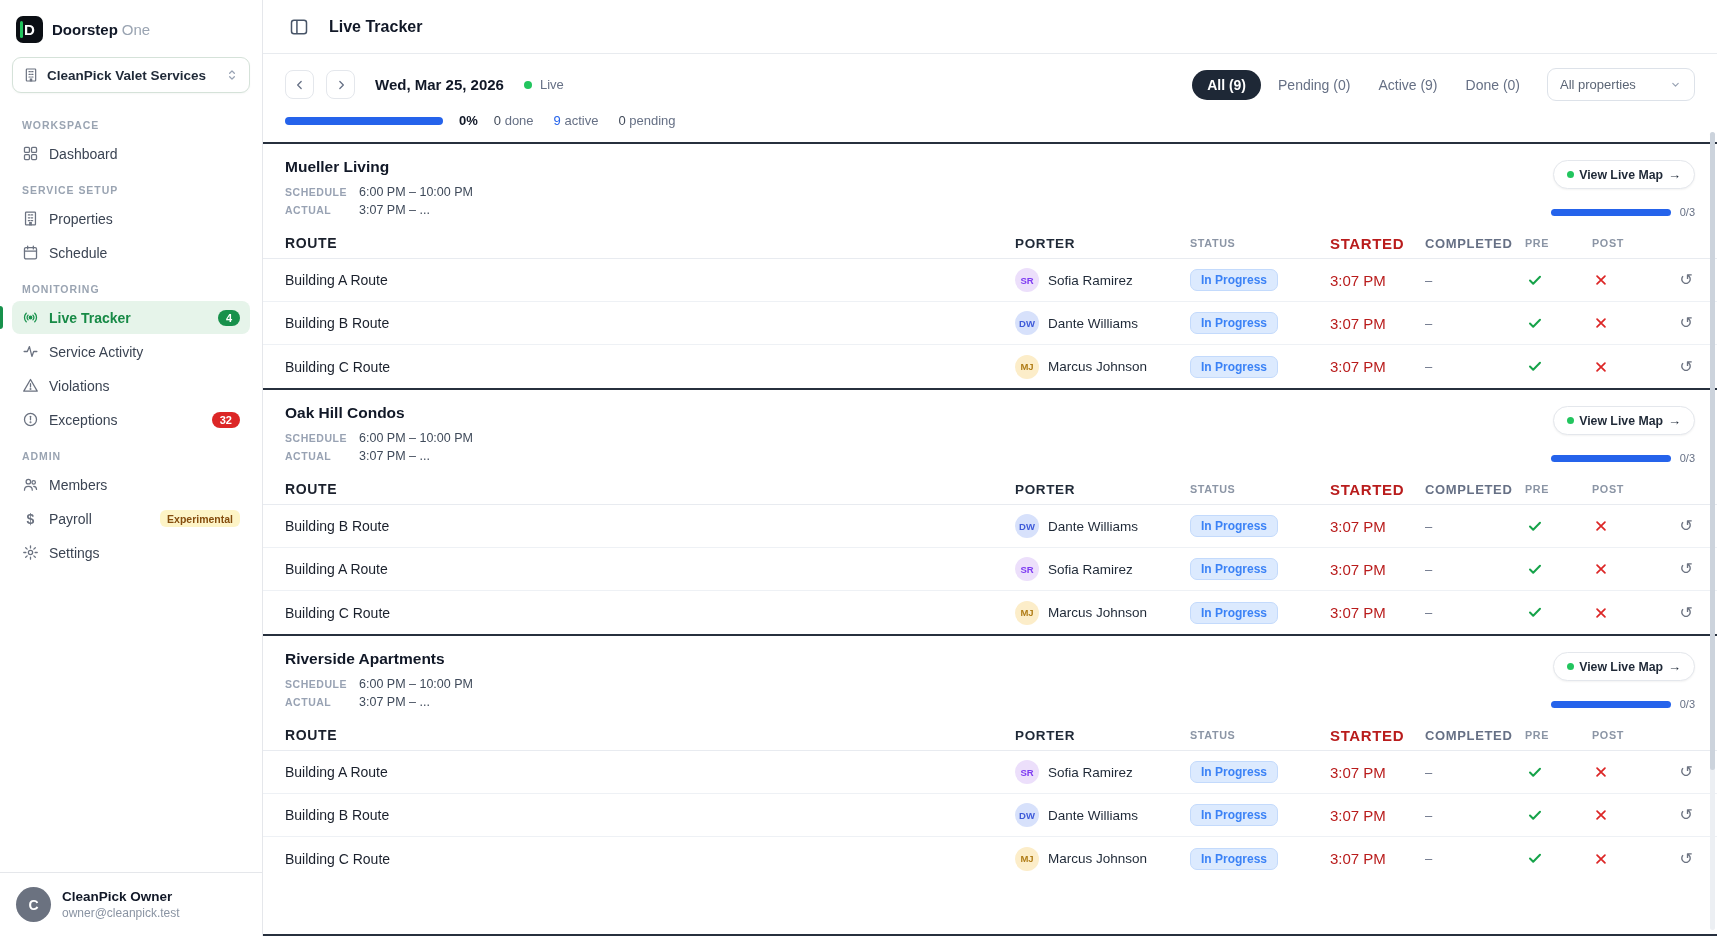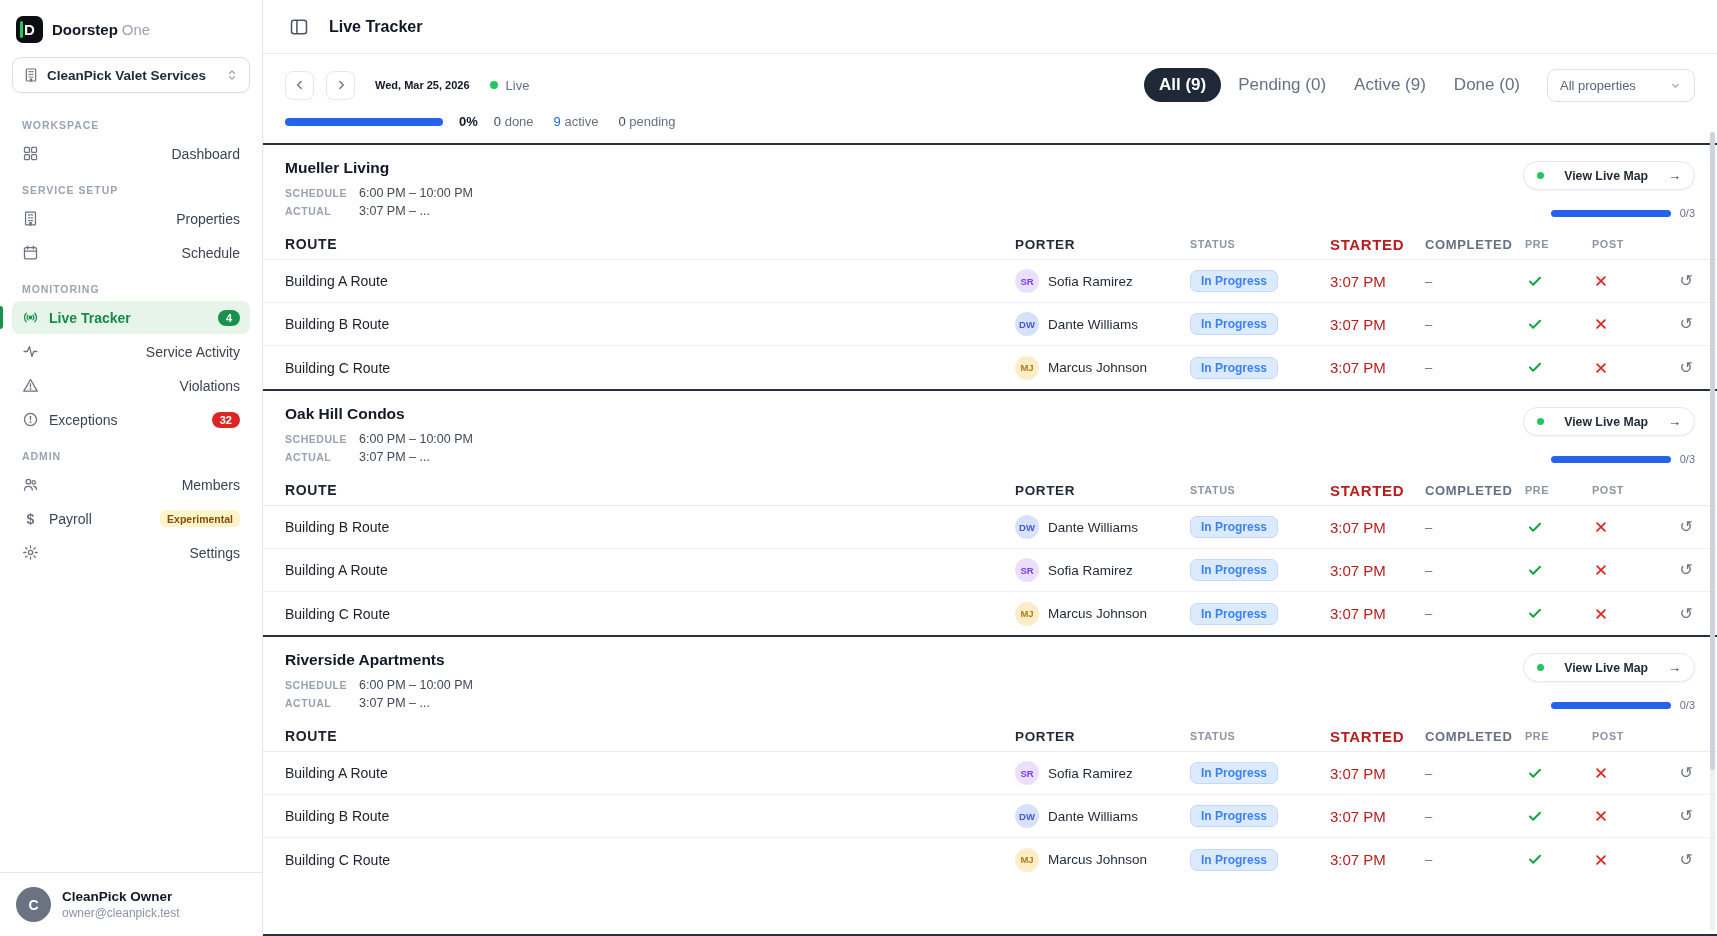"Wed, Mar 25, 2026" .date-label { font-size: 11px -> 15px }
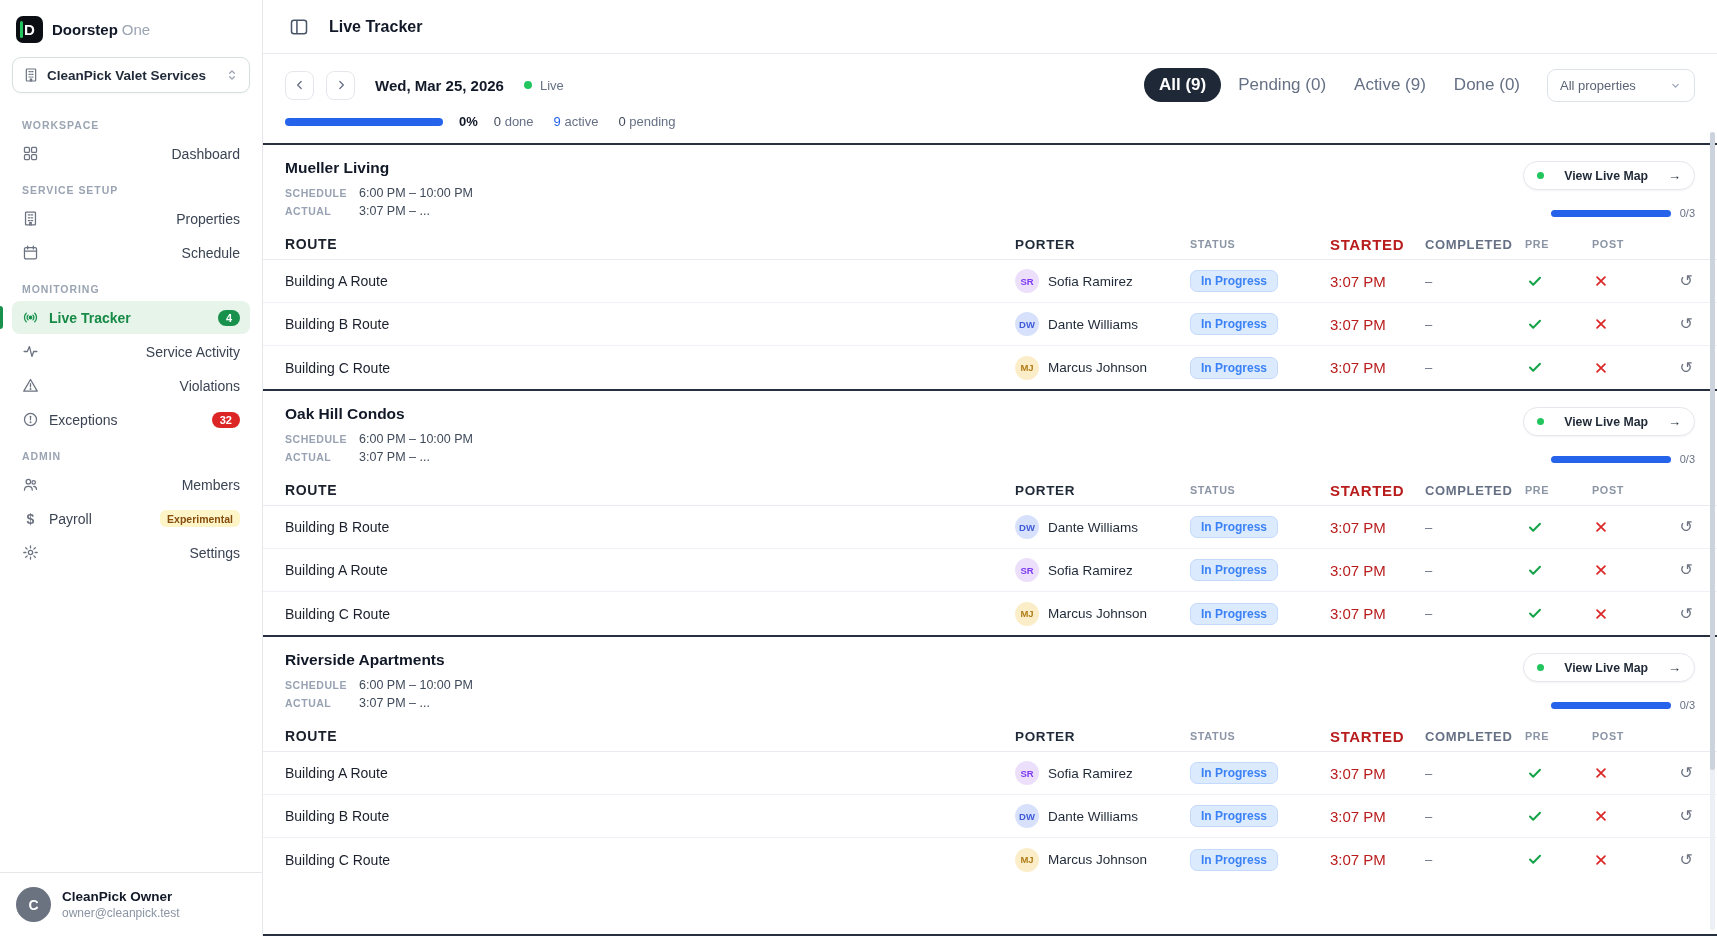"All (9)" .pill-btn { font-size: 17px -> 14px }
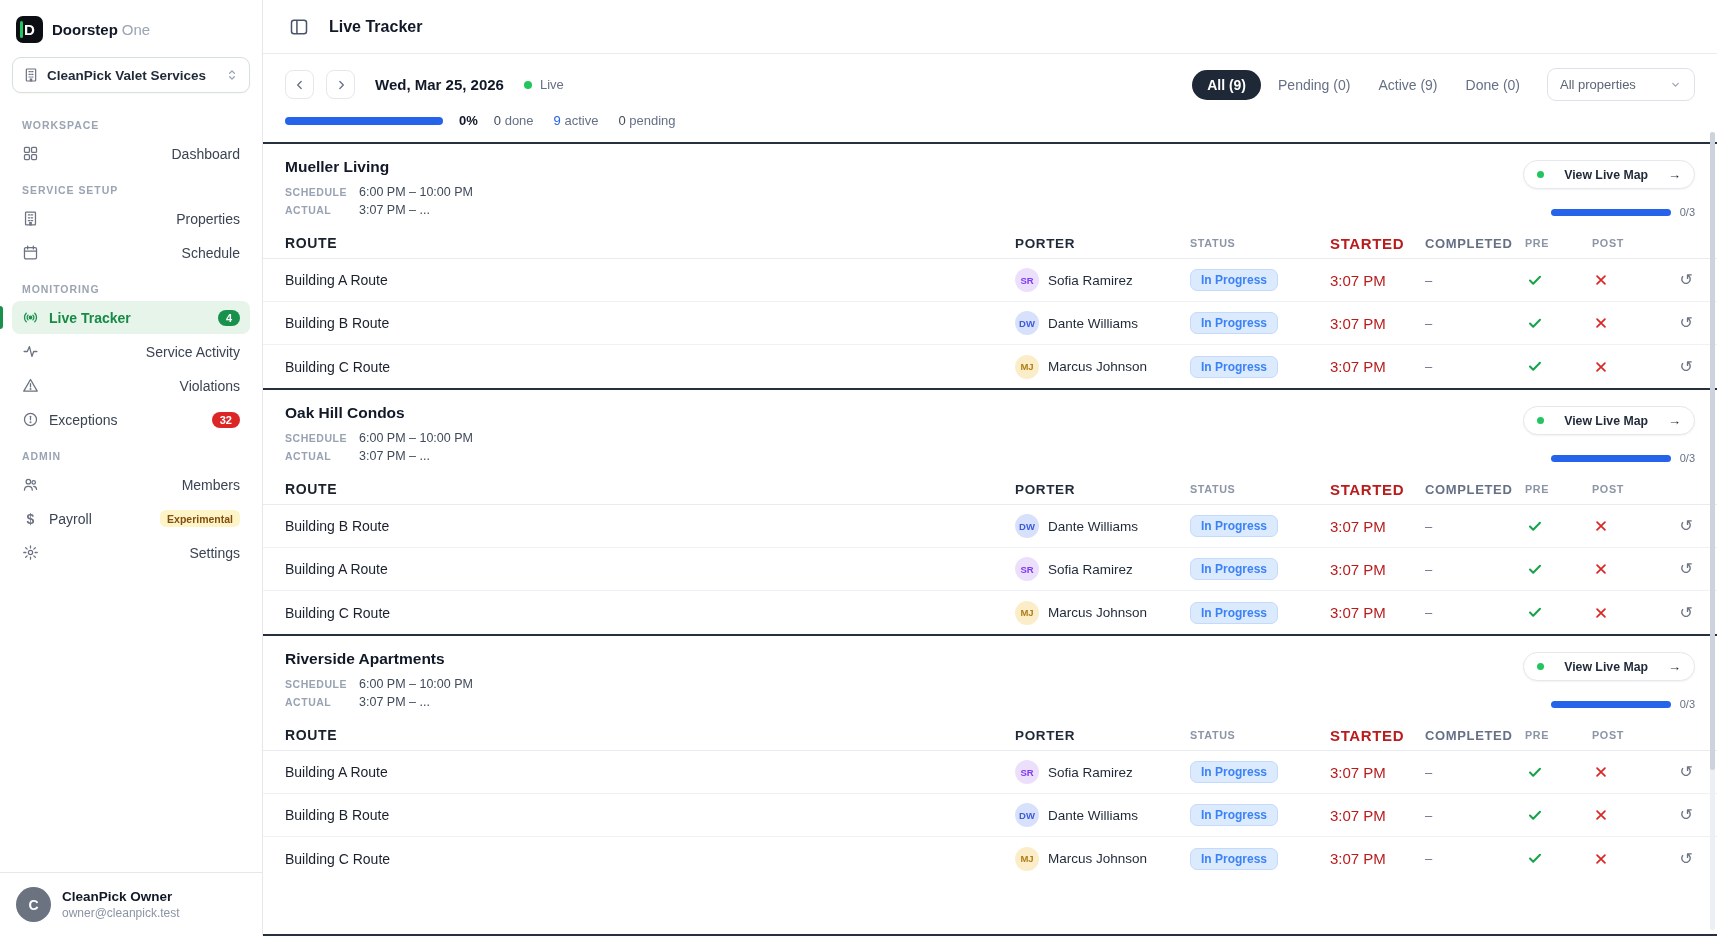"Dashboard" .item { justify-content: space-between -> none }
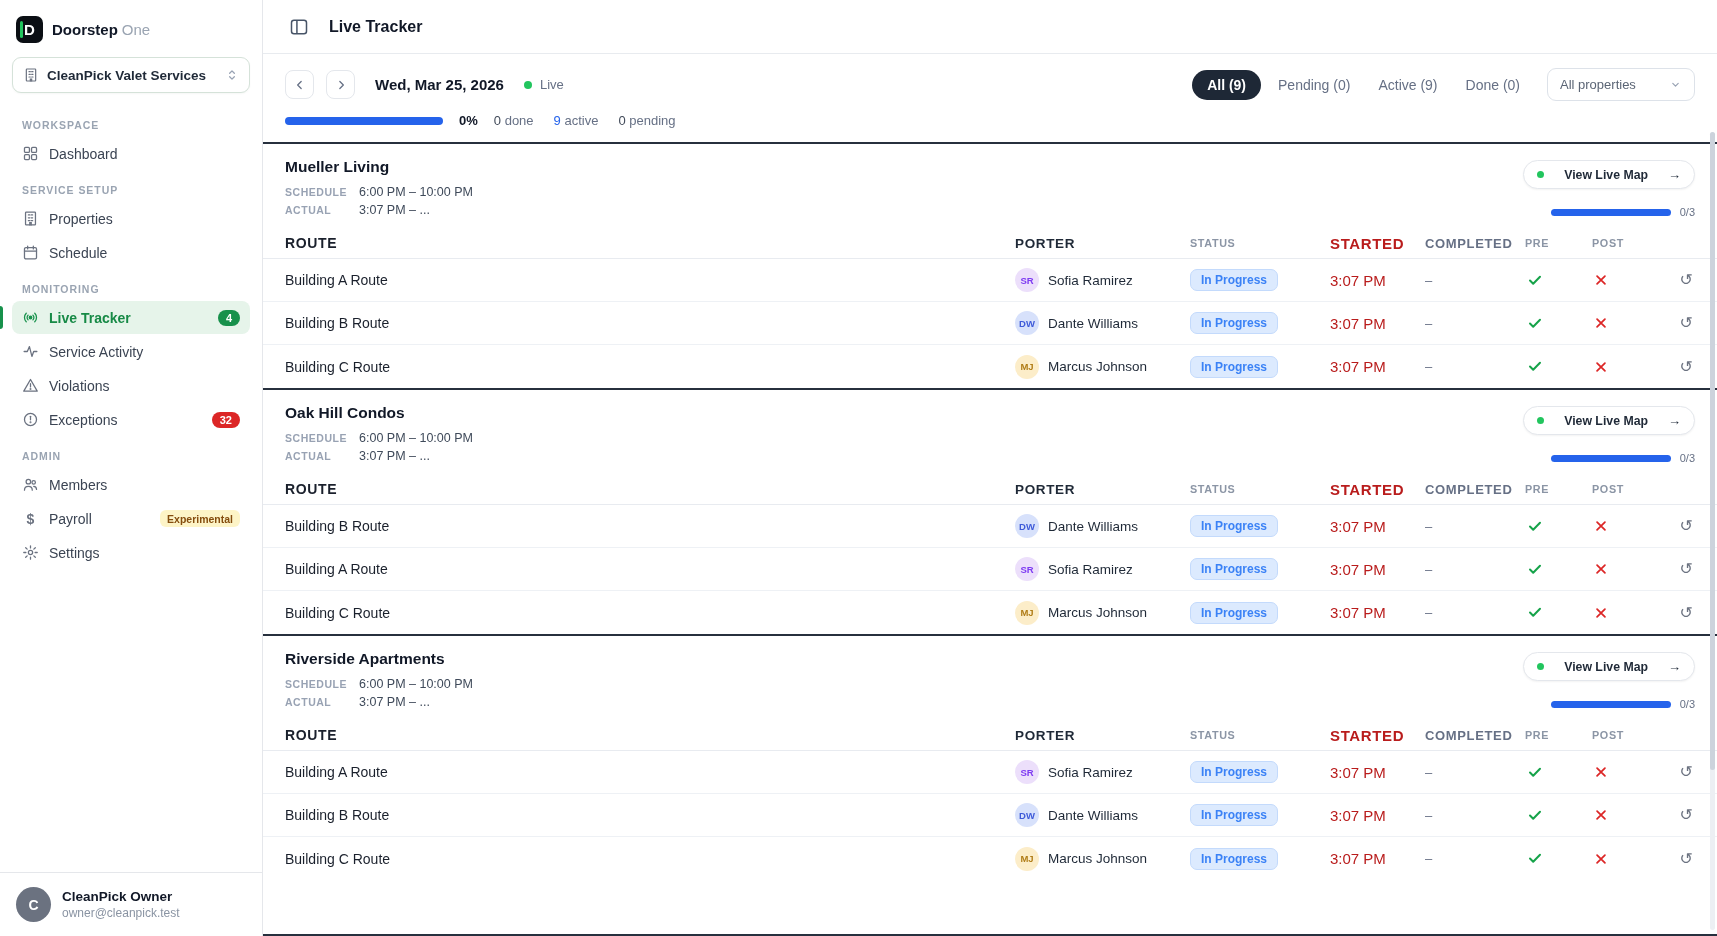"View Live Map" .map-btn { gap: 20px -> 5px }
